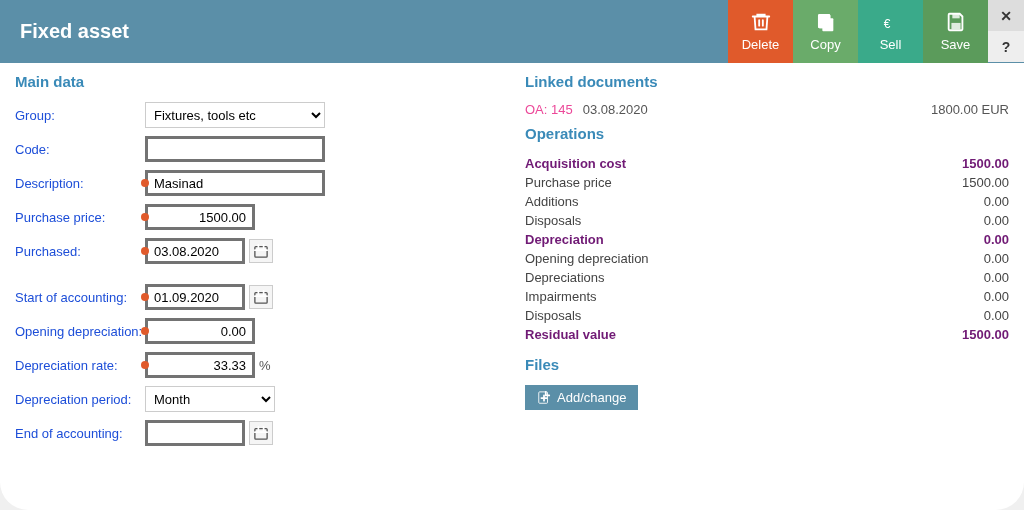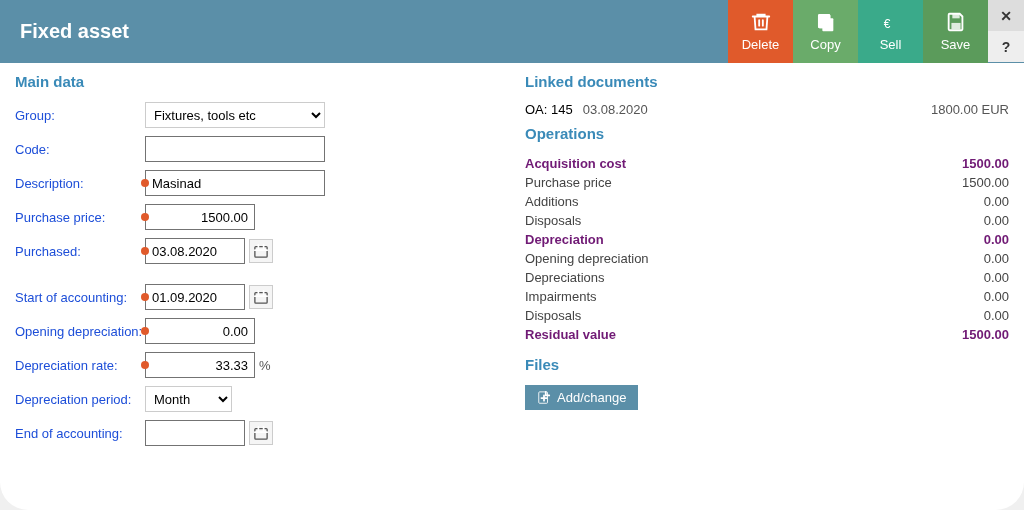"OA: 145" .linked-doc-link { color: #000000 -> #ec4899 }
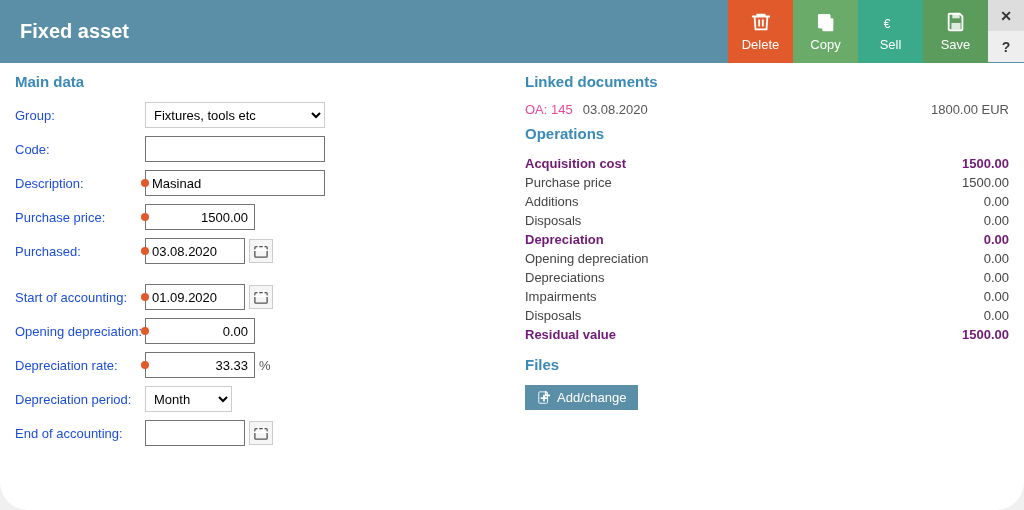"Masinad" .form-input { border: 1px solid #737373 -> 3px solid #737373 }
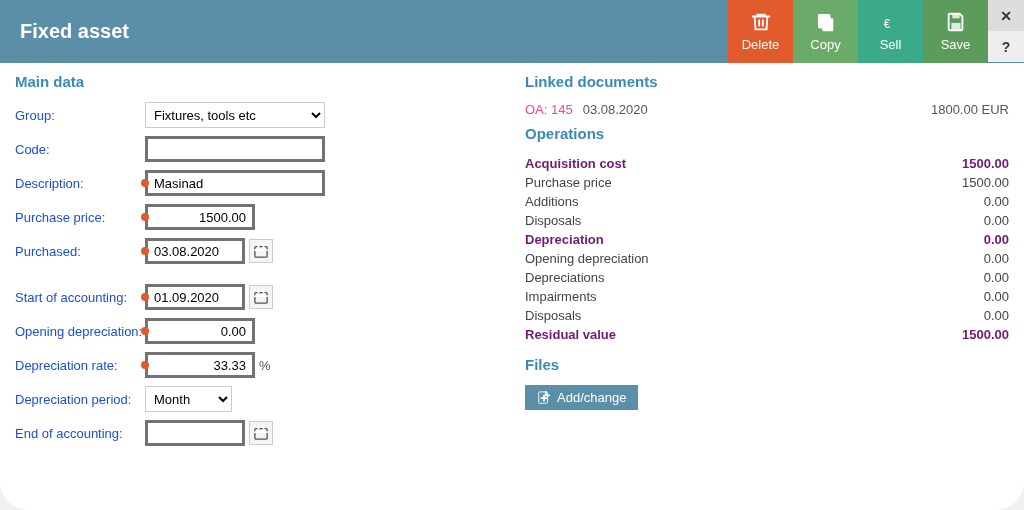"Month" .period-select { width: 87px -> 130px }
